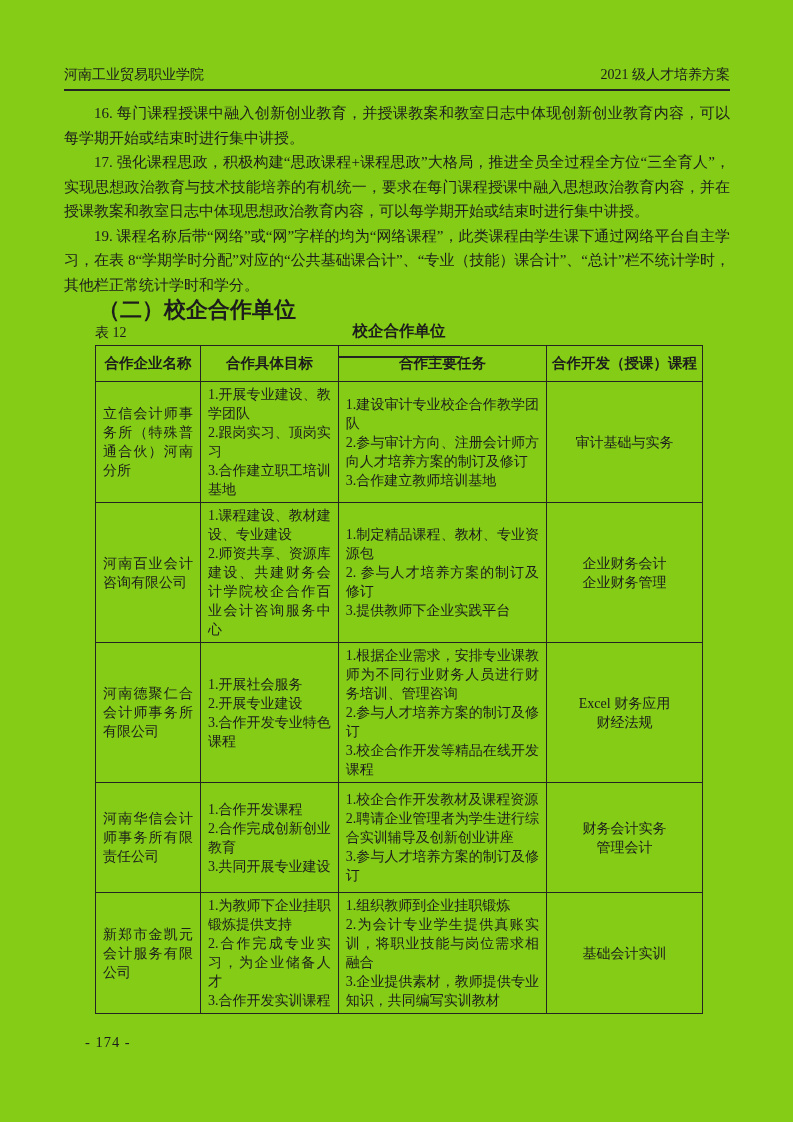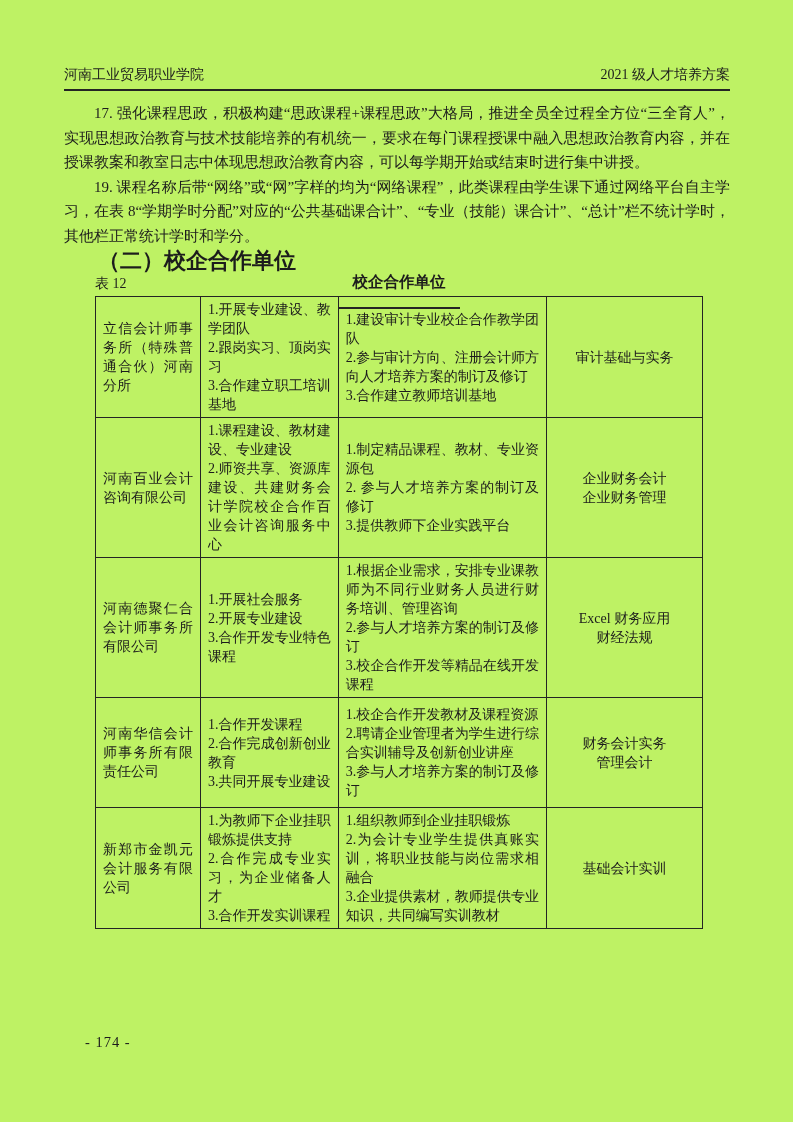"河南工业贸易职业学院" .page { background: #bef264 -> #84cc16 }
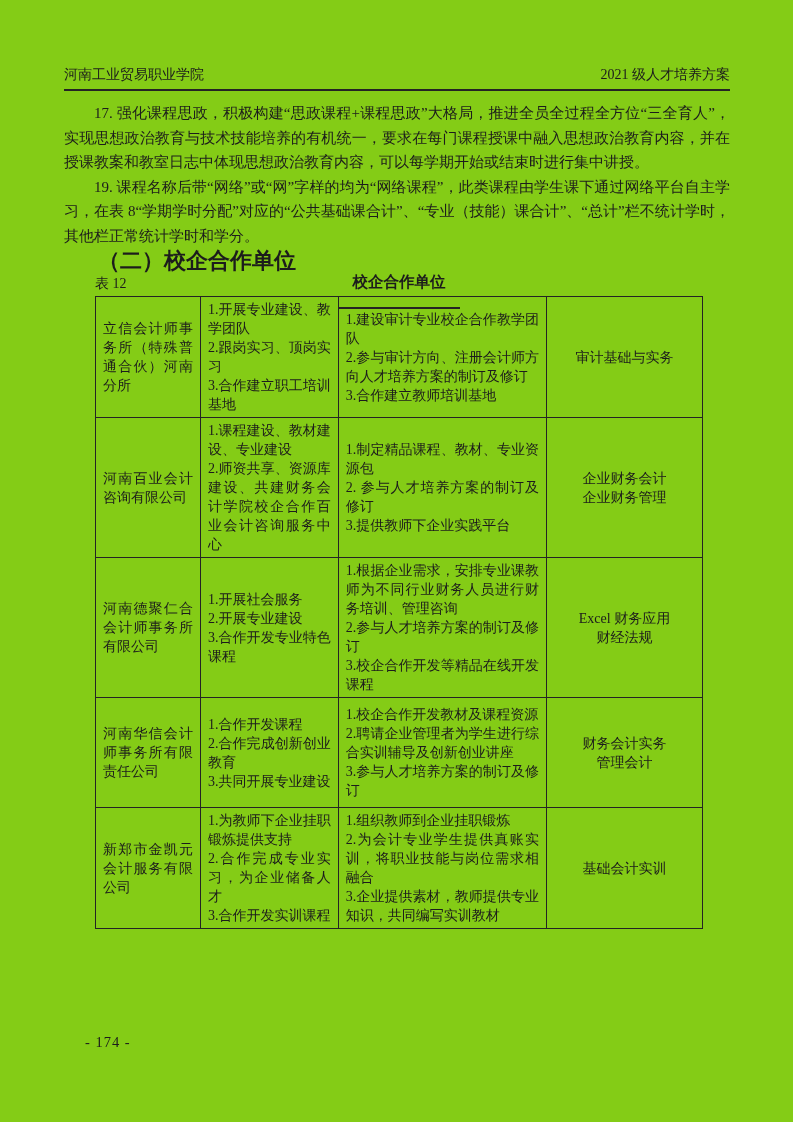"16." p.para { html: none -> <p>16. 每门课程授课中融入创新创业教育，并授课教案和教室日志中体现创新创业教育内容，可以每学期开始或结束时进行集中讲授。</p> }
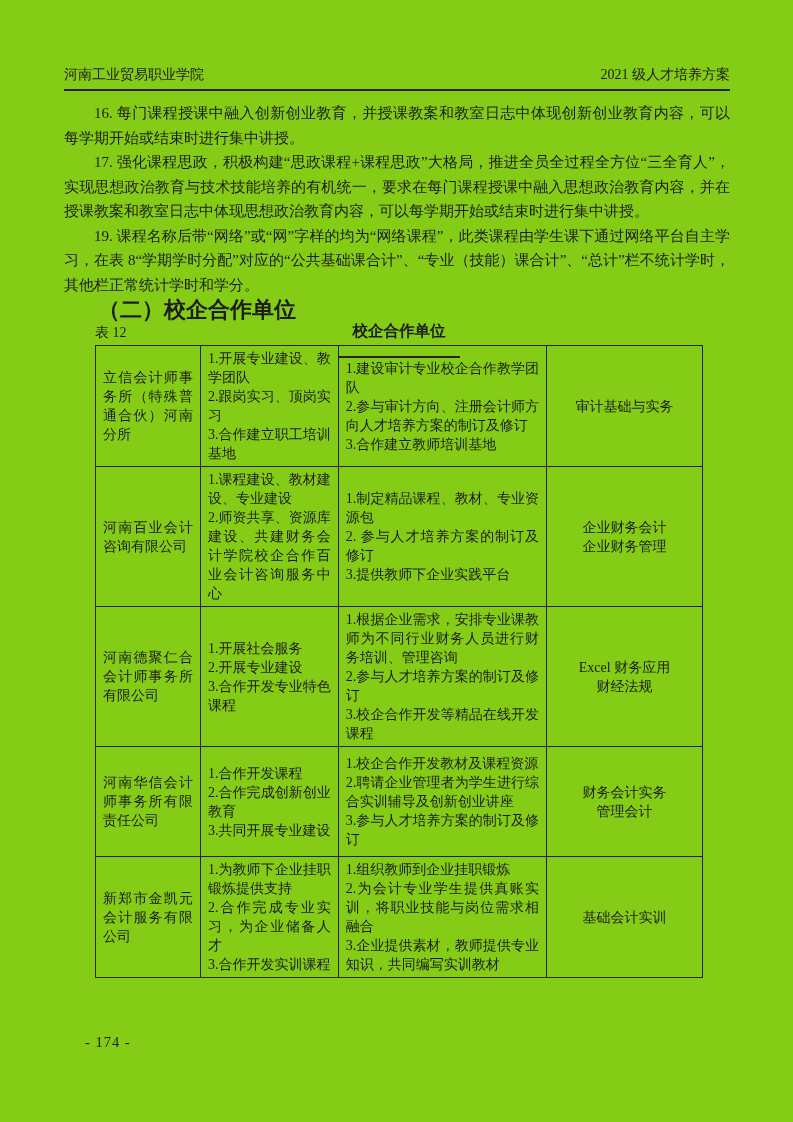"合作企业名称" tr { html: none -> <tr> <th>合作企业名称</th> <th>合作具体目标</th> <th>合作主要任务</th> <th>合作开发（授课）课程</th> </tr> }
